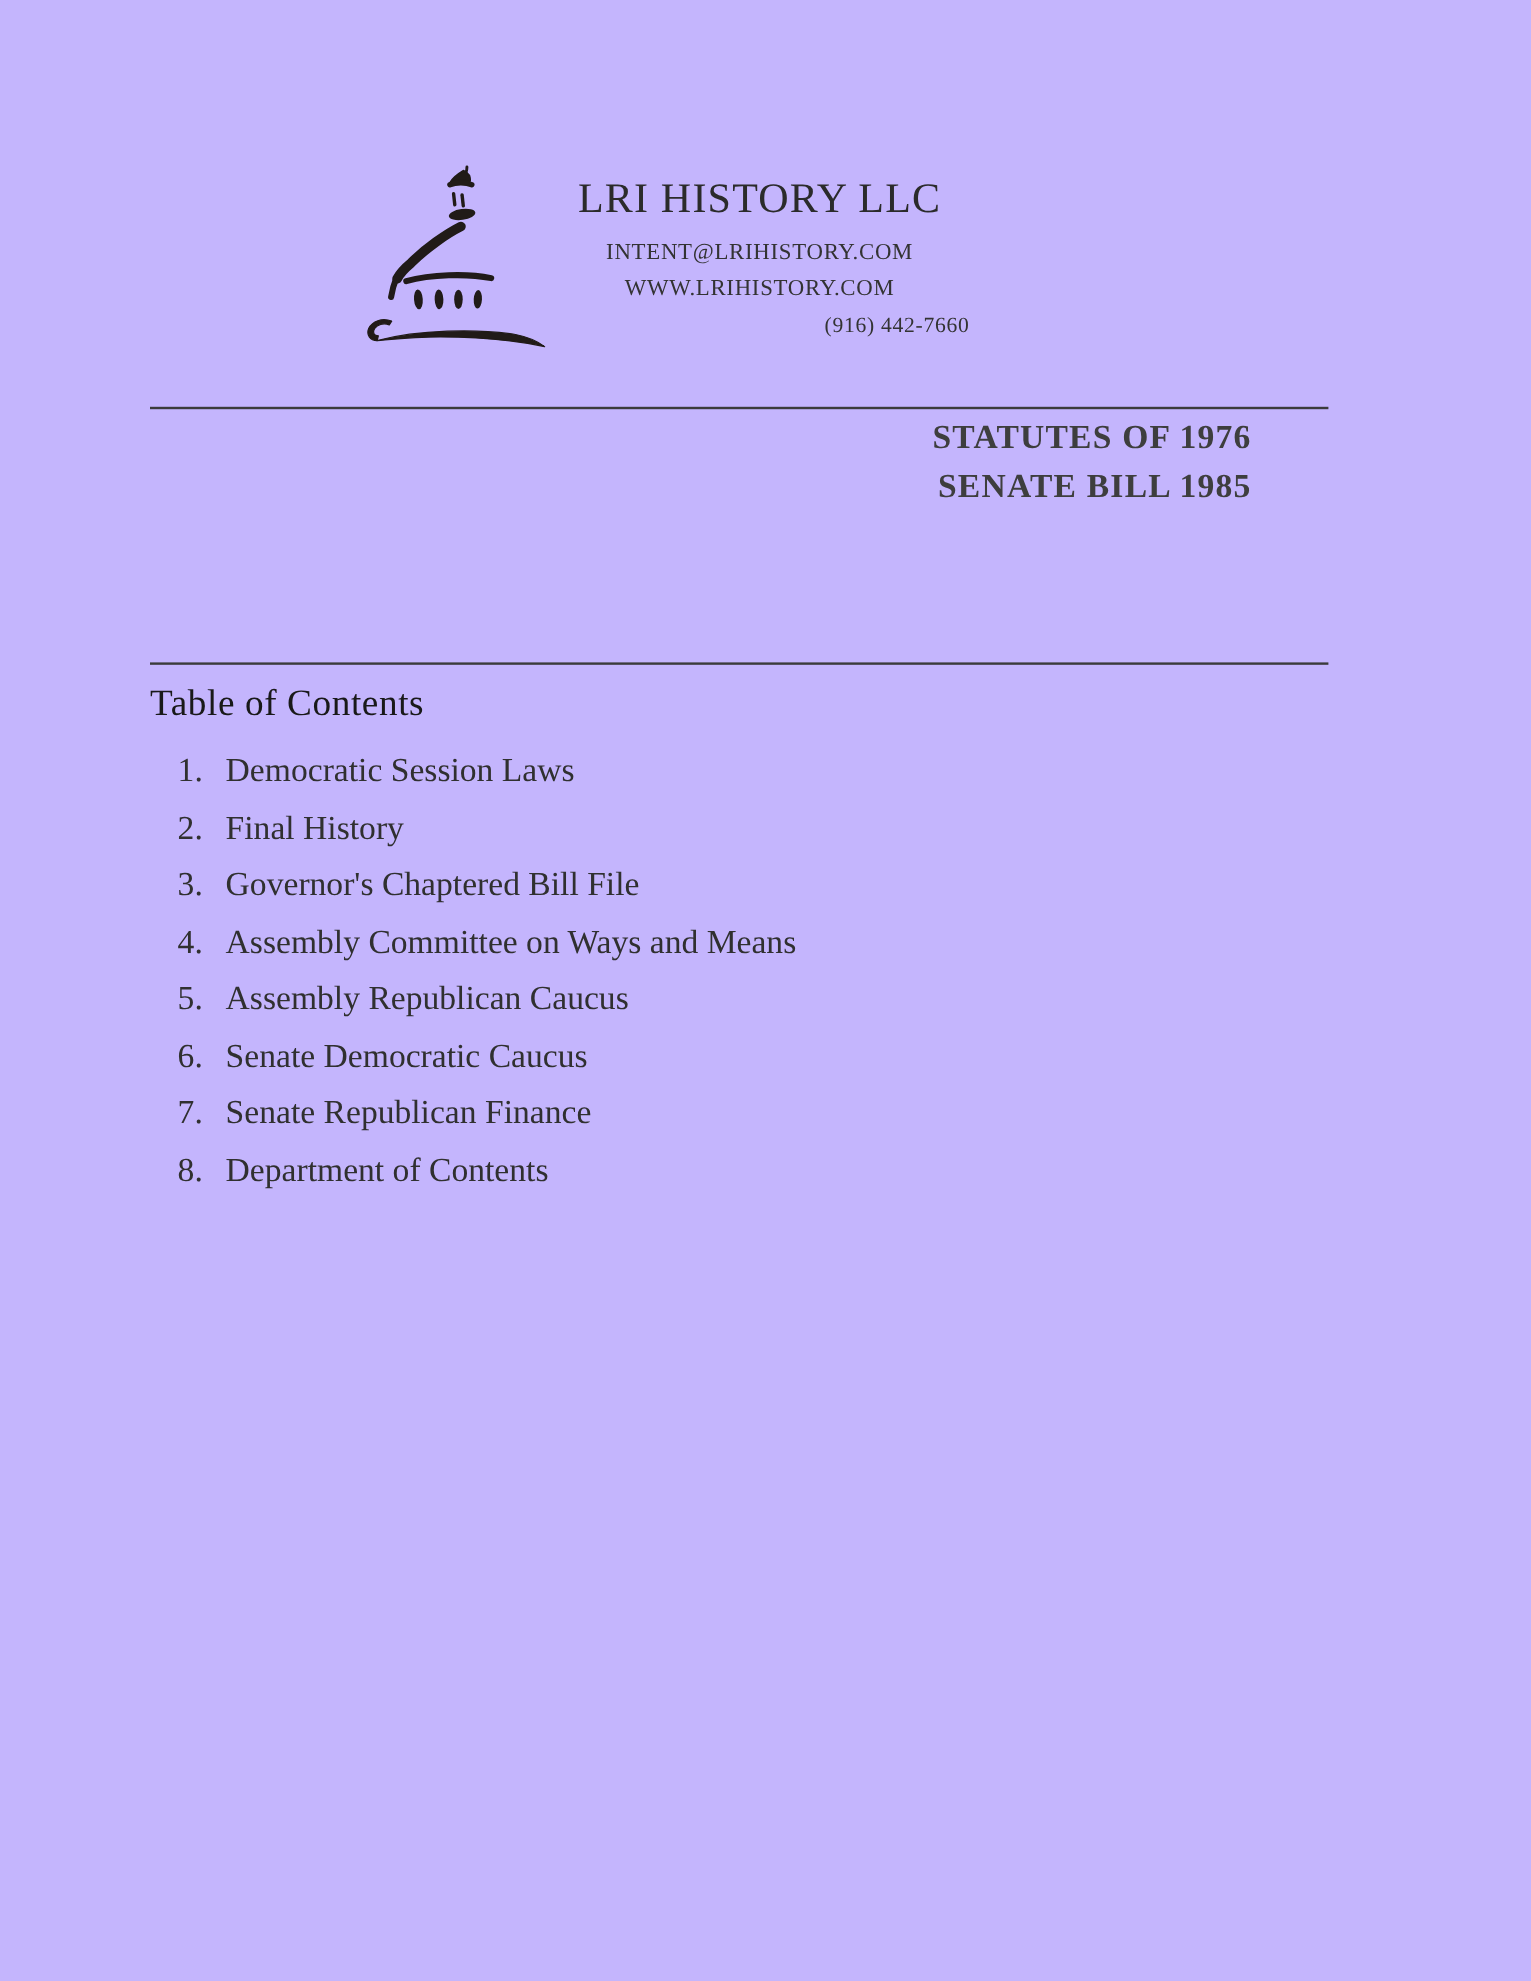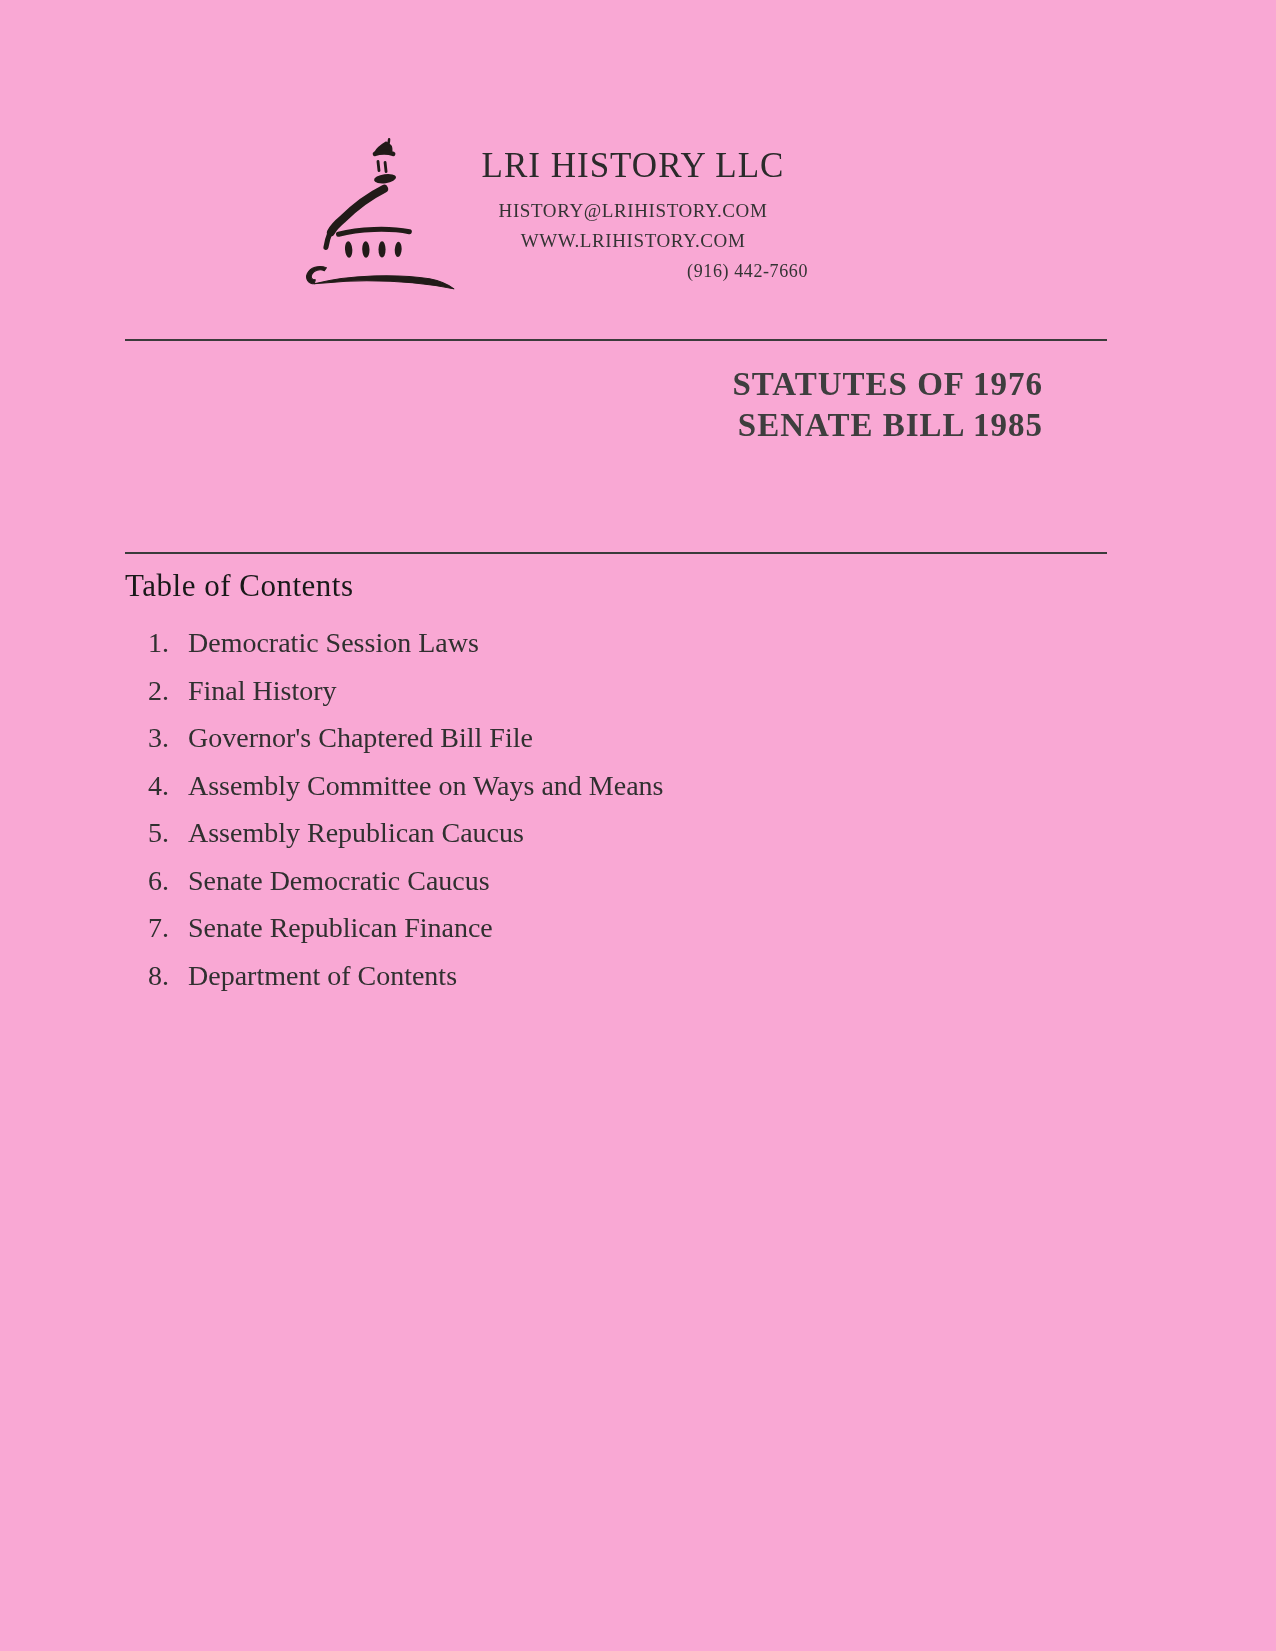"LRI HISTORY LLC" .page { background: #f9a8d4 -> #c4b5fd }
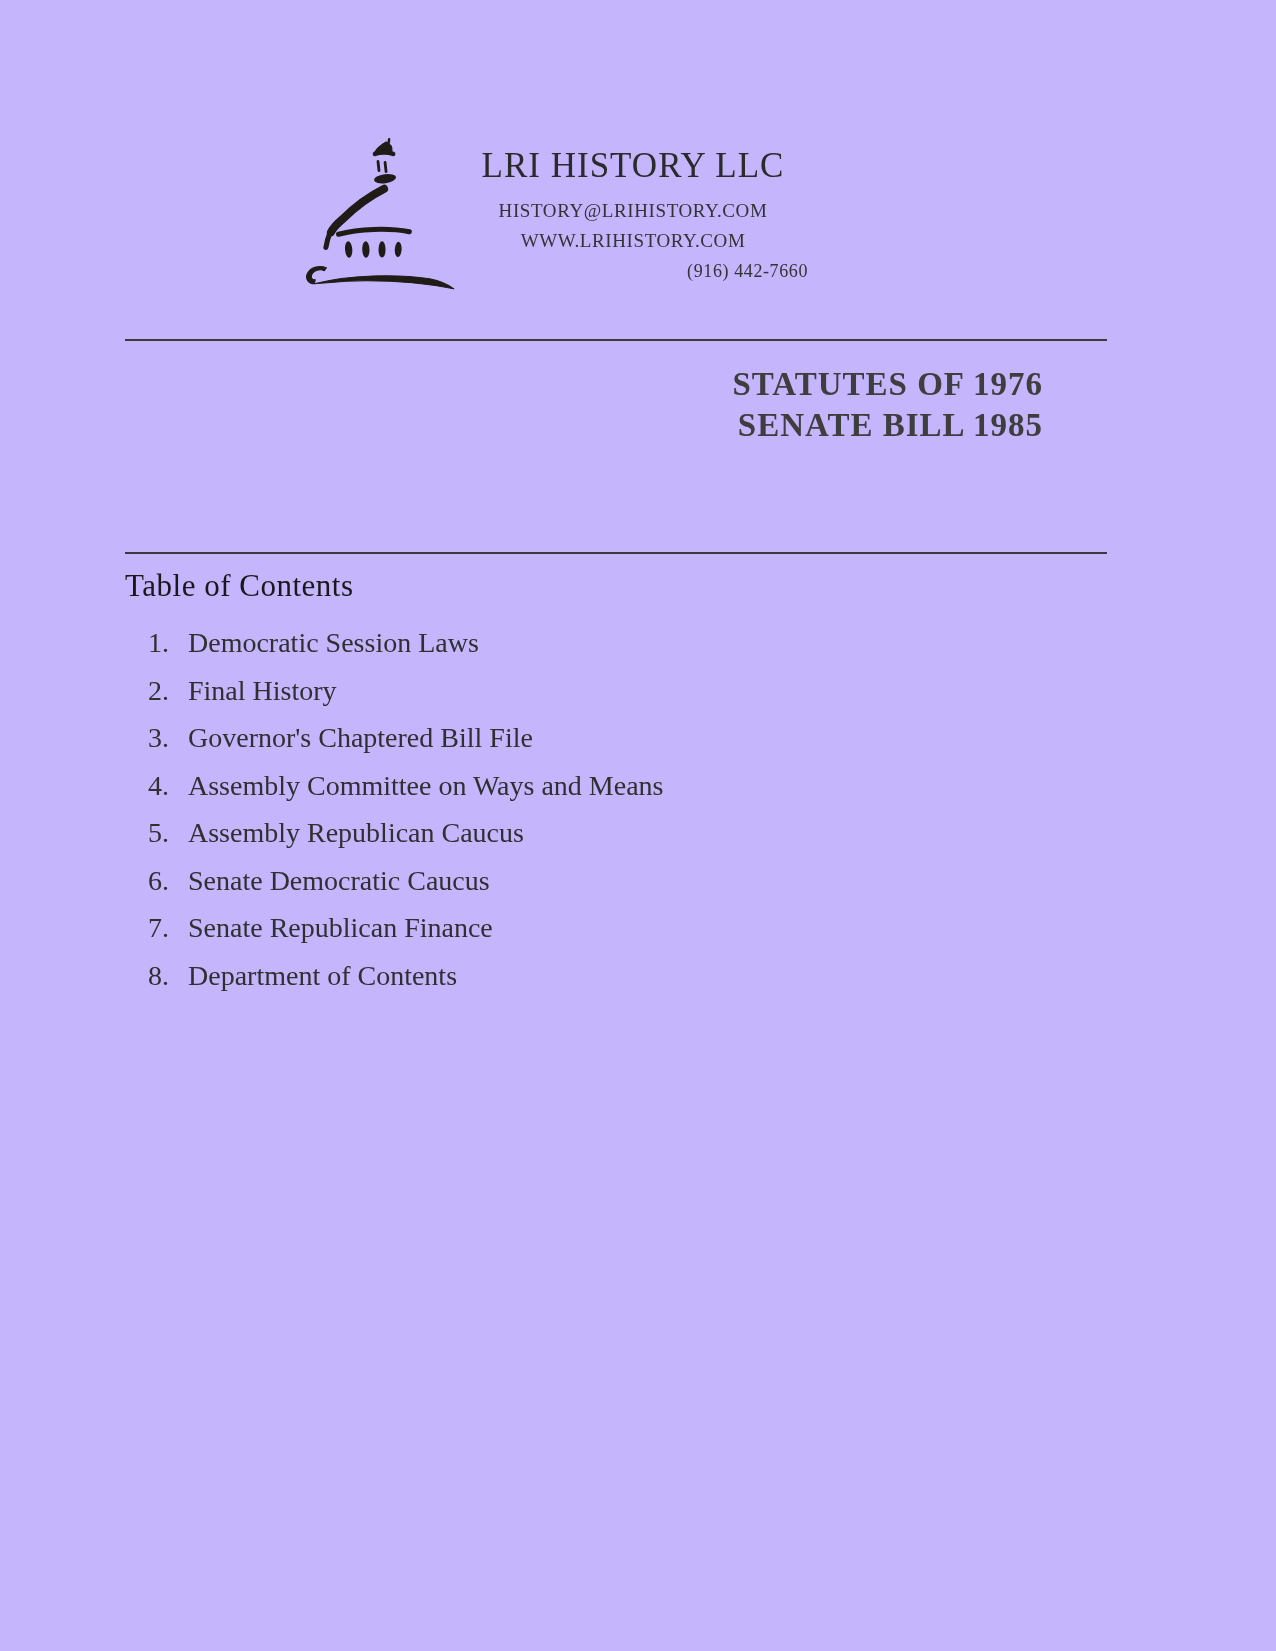"HISTORY@LRIHISTORY.COM" div.contact-line { text: HISTORY@LRIHISTORY.COM -> INTENT@LRIHISTORY.COM }
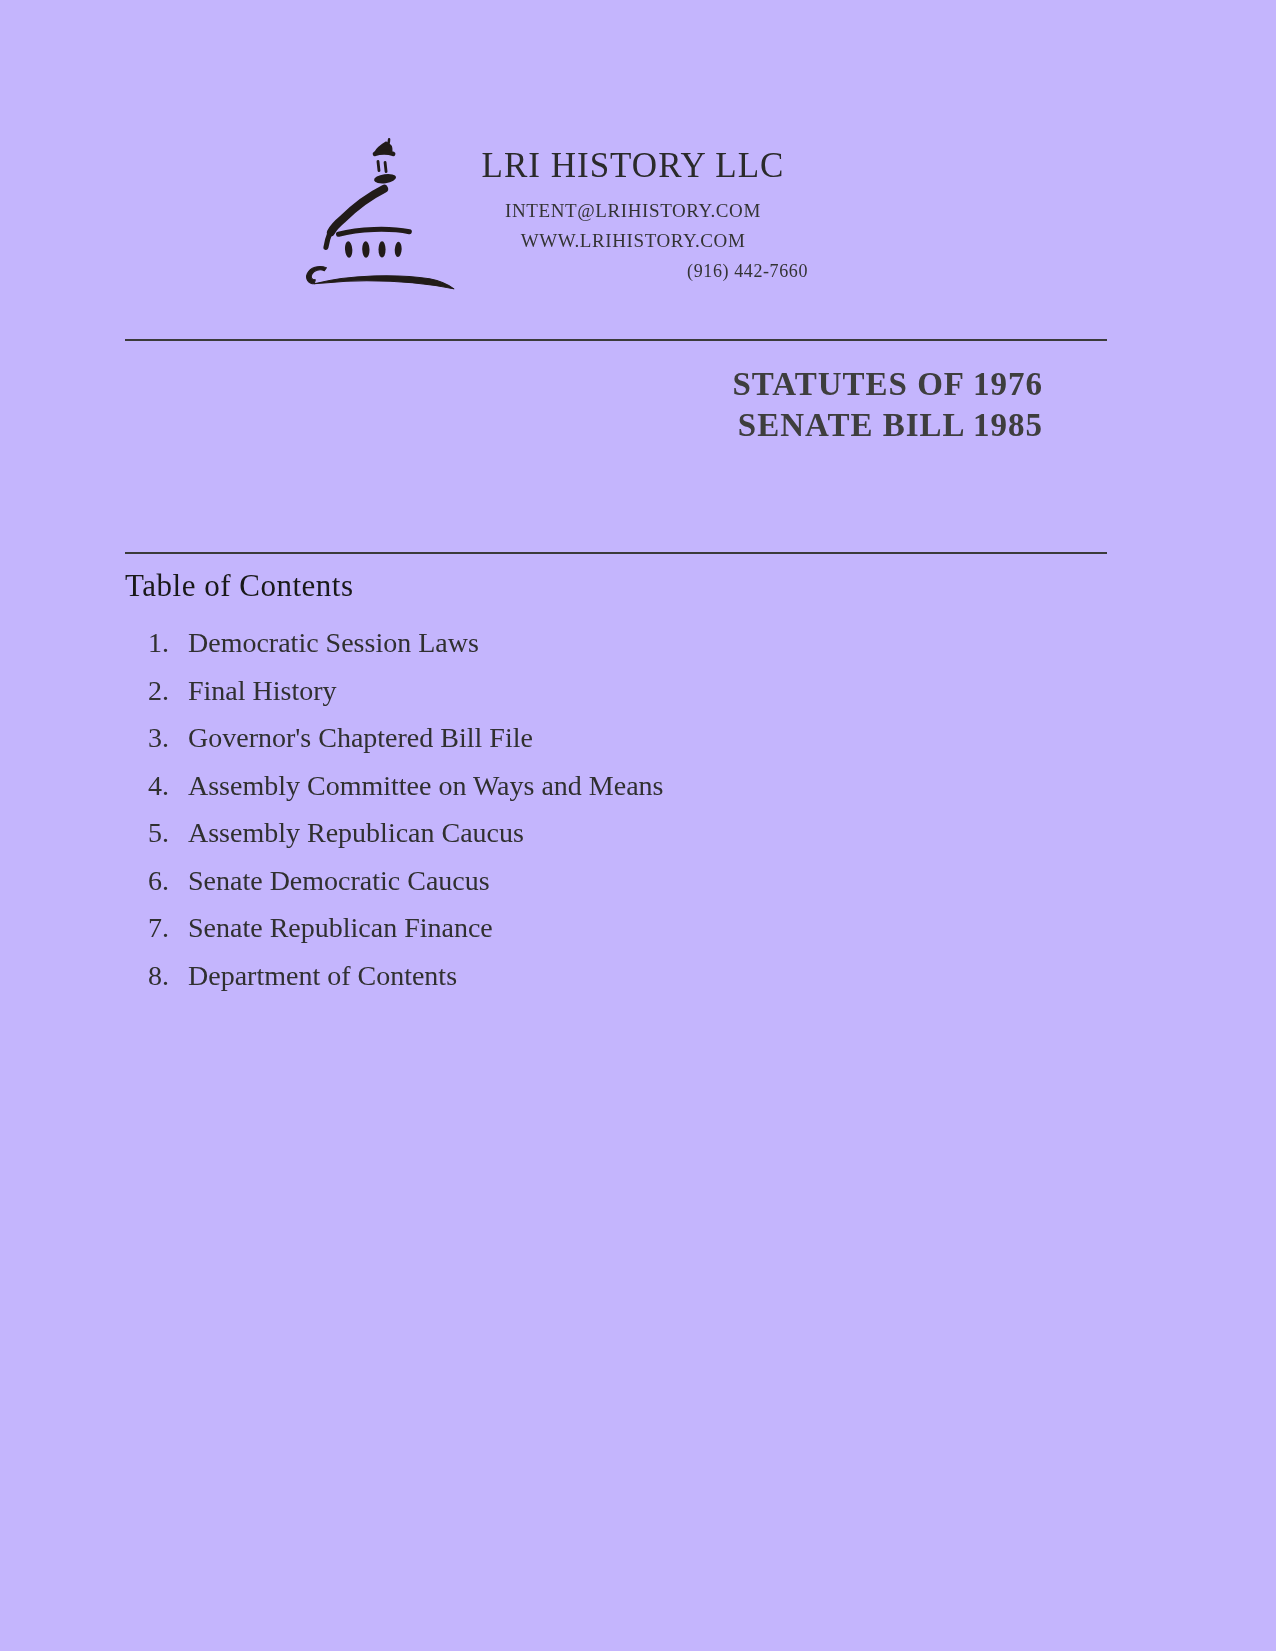"STATUTES OF 1976" .bill-ref { font-size: 33px -> 28px; top: 364px -> 344px }
